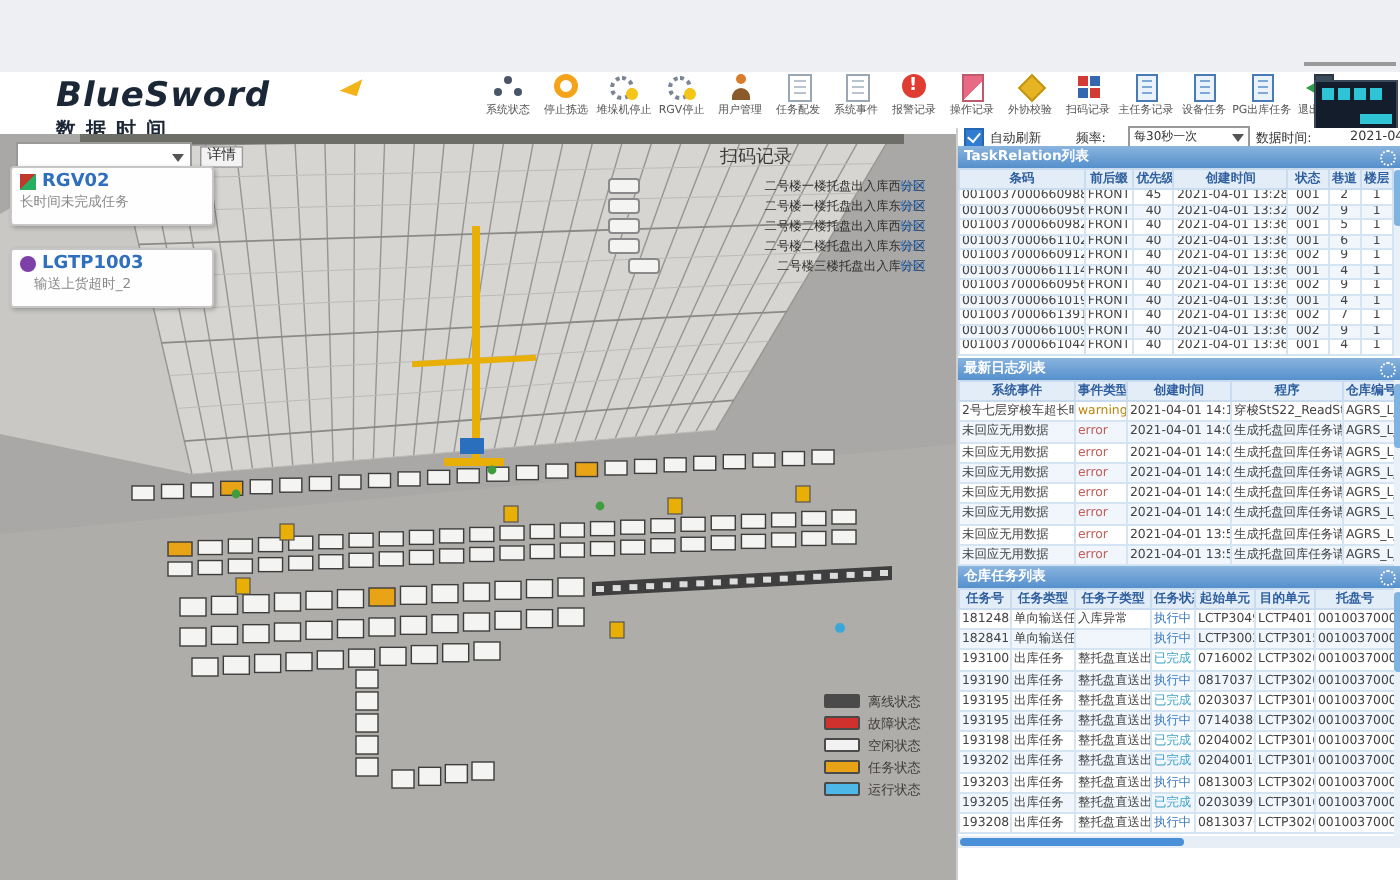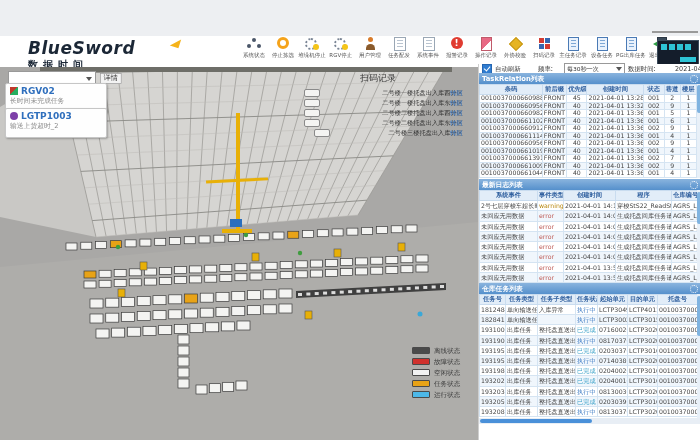"LGTP1003" div.alert-card { text-align: none -> center; top: 41px -> 57px }
